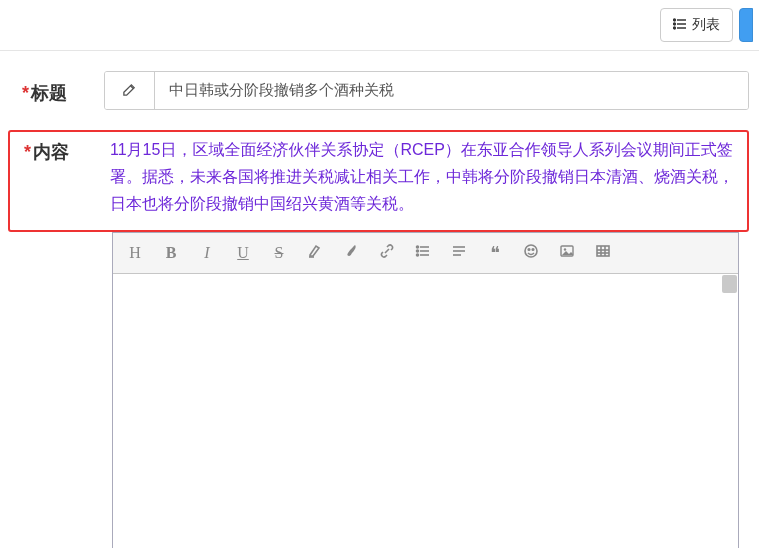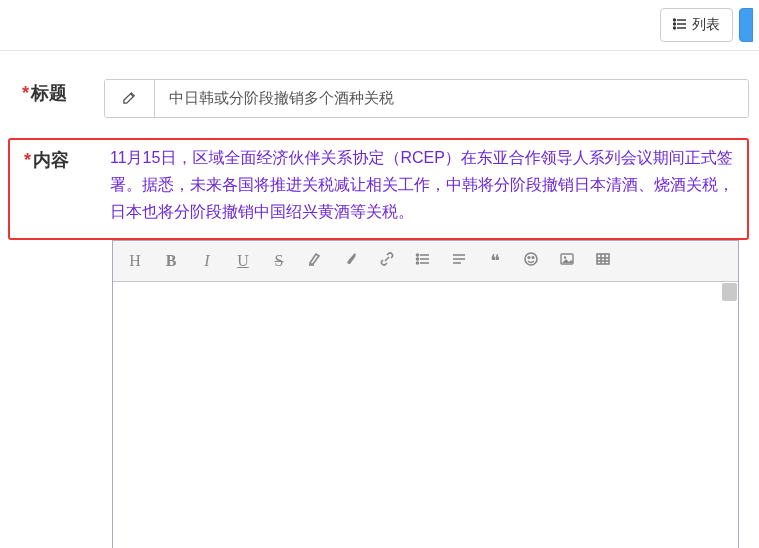"中日韩或分阶段撤销多个酒种关税" .input-group { margin-top: 8px -> none }
